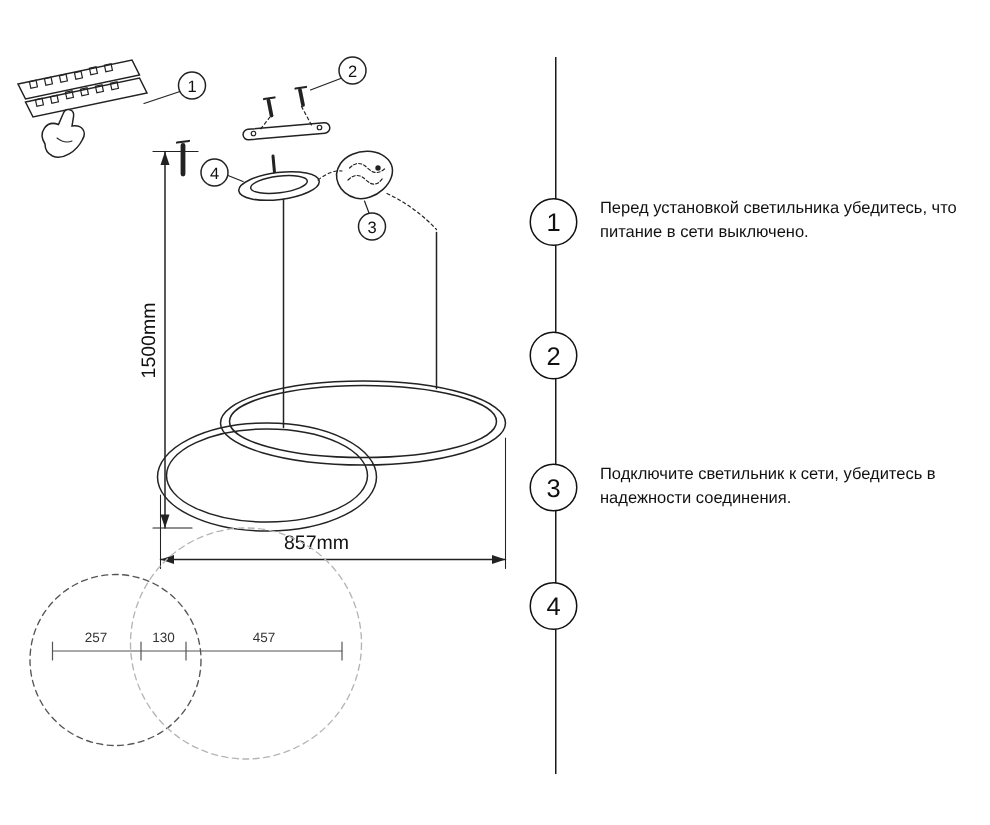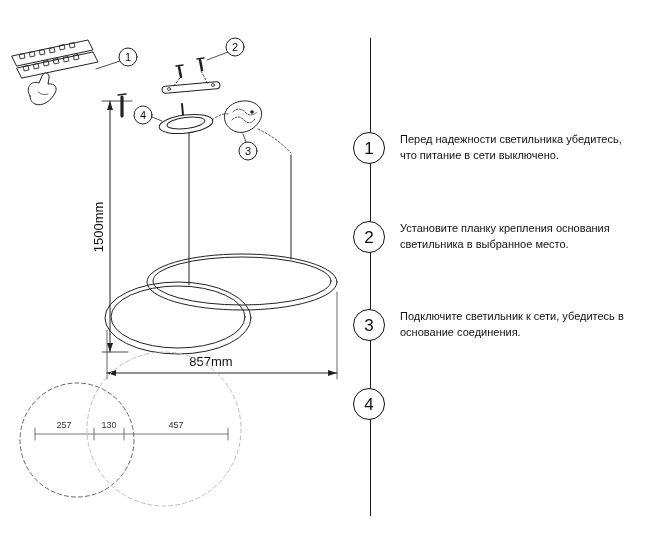"Перед надежности светильника убедитесь," div.steptext { text: надежности -> установкой }
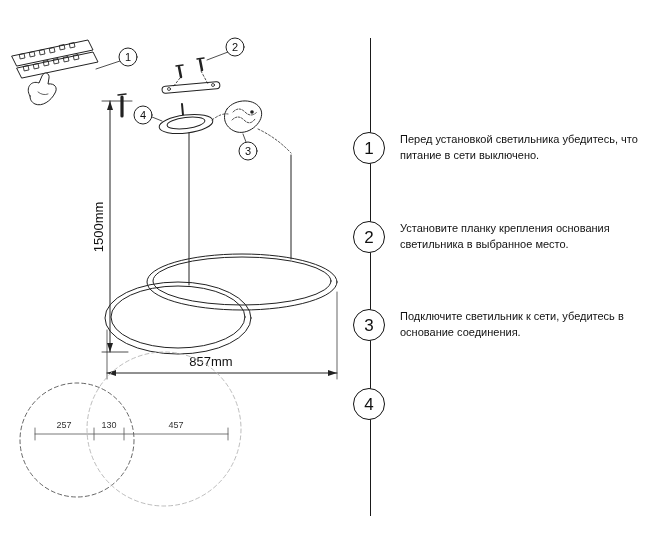"Установите планку крепления основания" div.steptext { html: <div>Установите планку крепления основания светильника в выбранное место.</div> -> none }
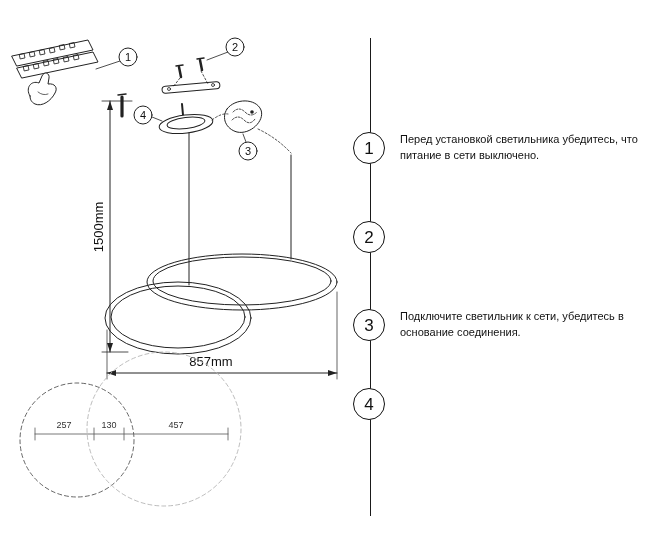"Подключите светильник к сети, убедитесь" div.steptext { text: основание -> надежности }
